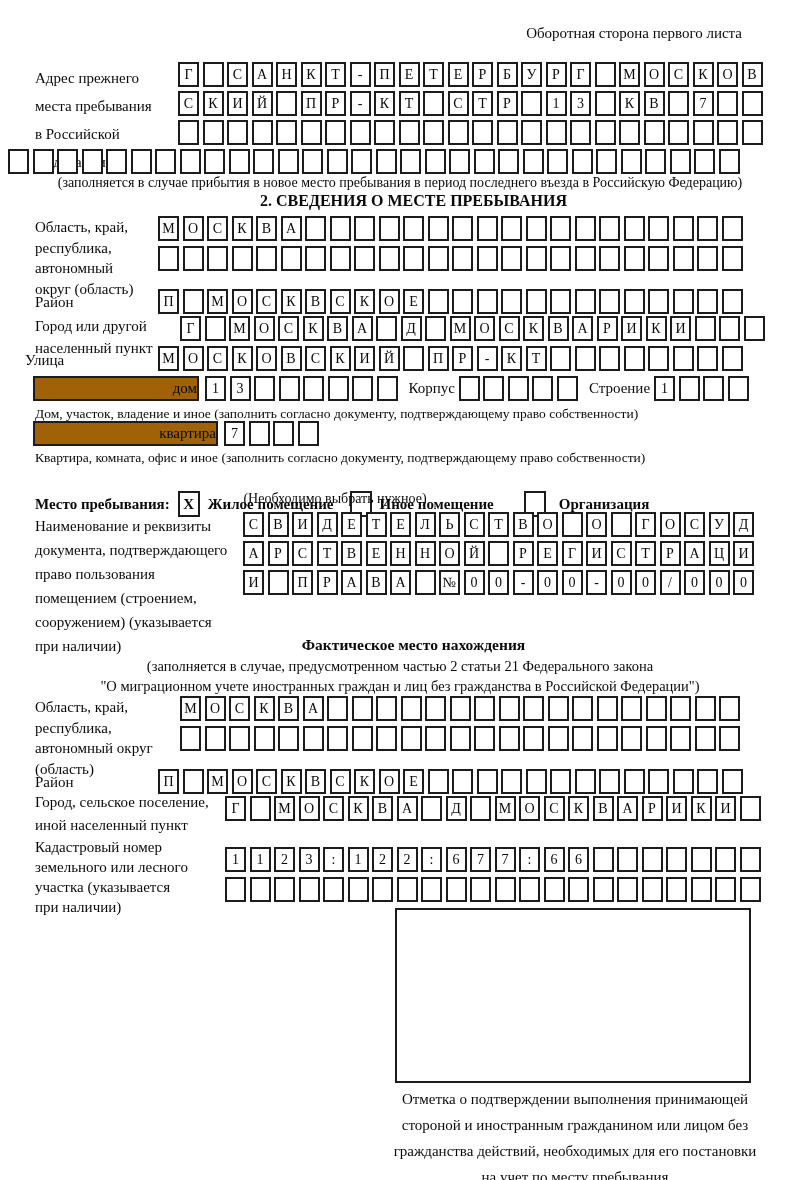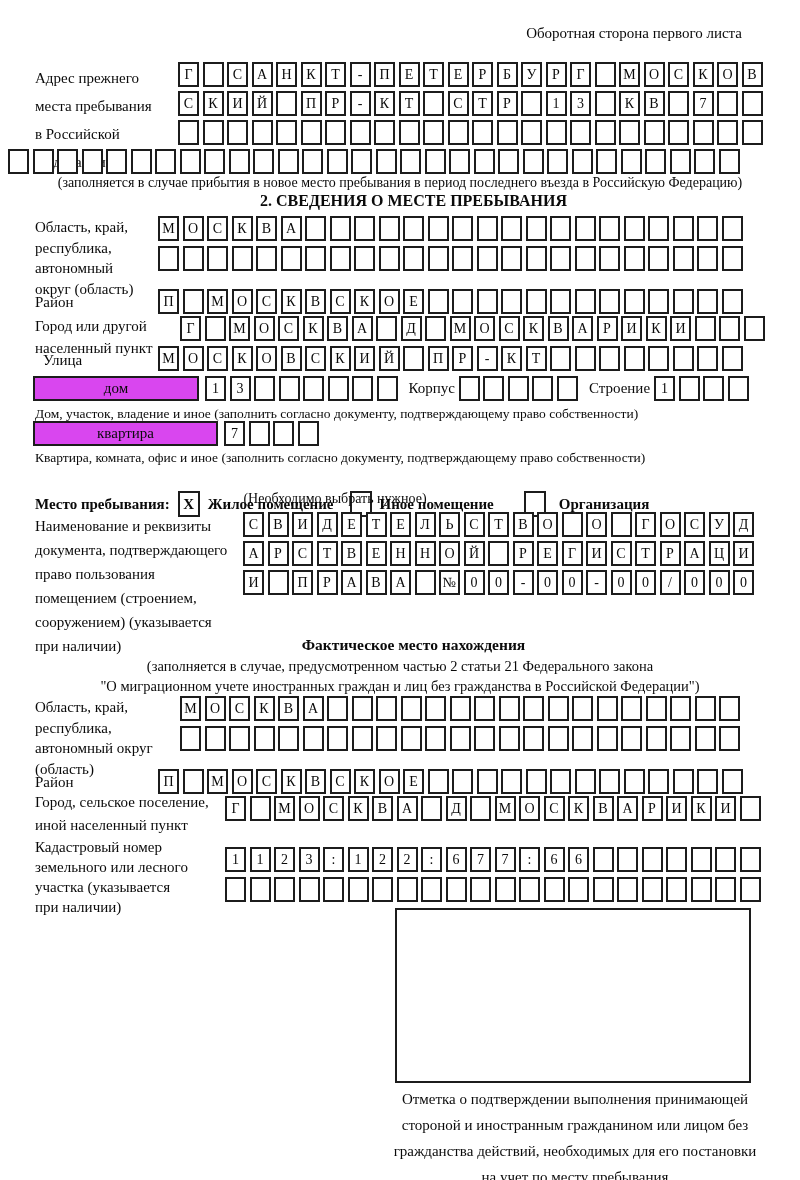"Улица" div.lbl { left: 43px -> 25px }
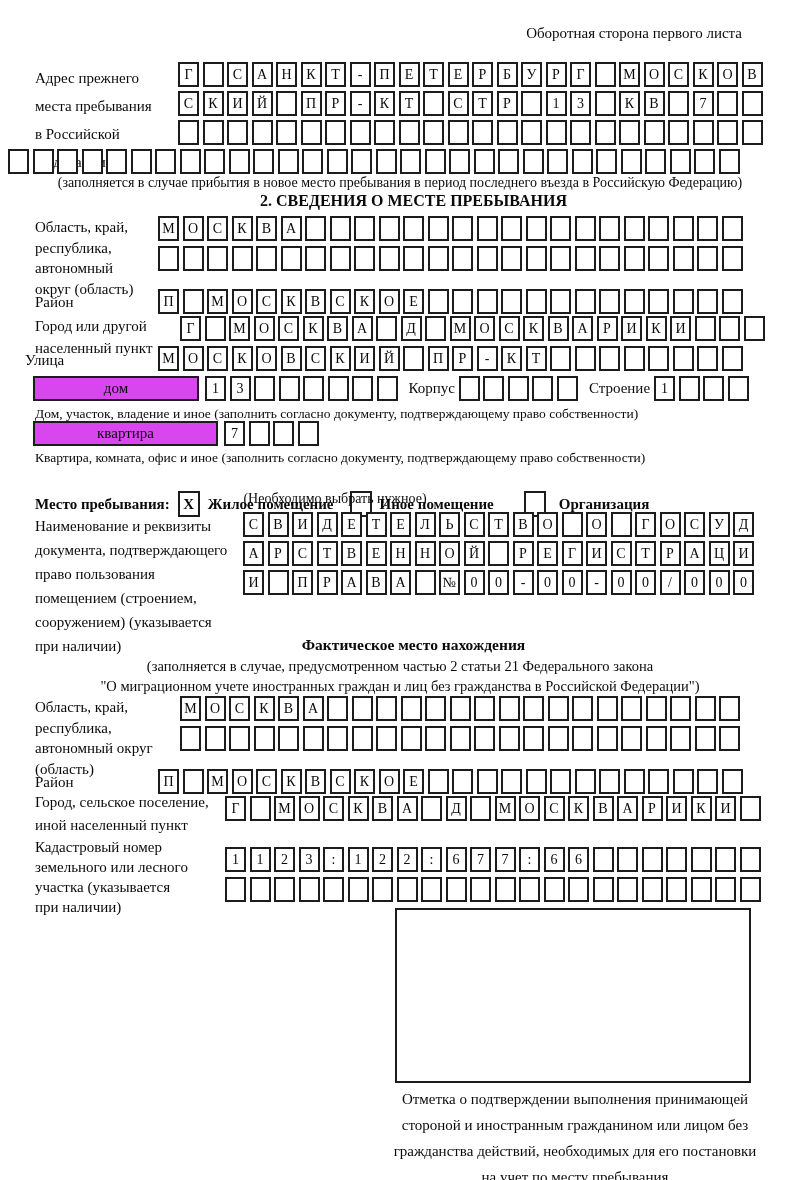"дом" .widebox { background: #d946ef -> #a16207; justify-content: center -> flex-end }
